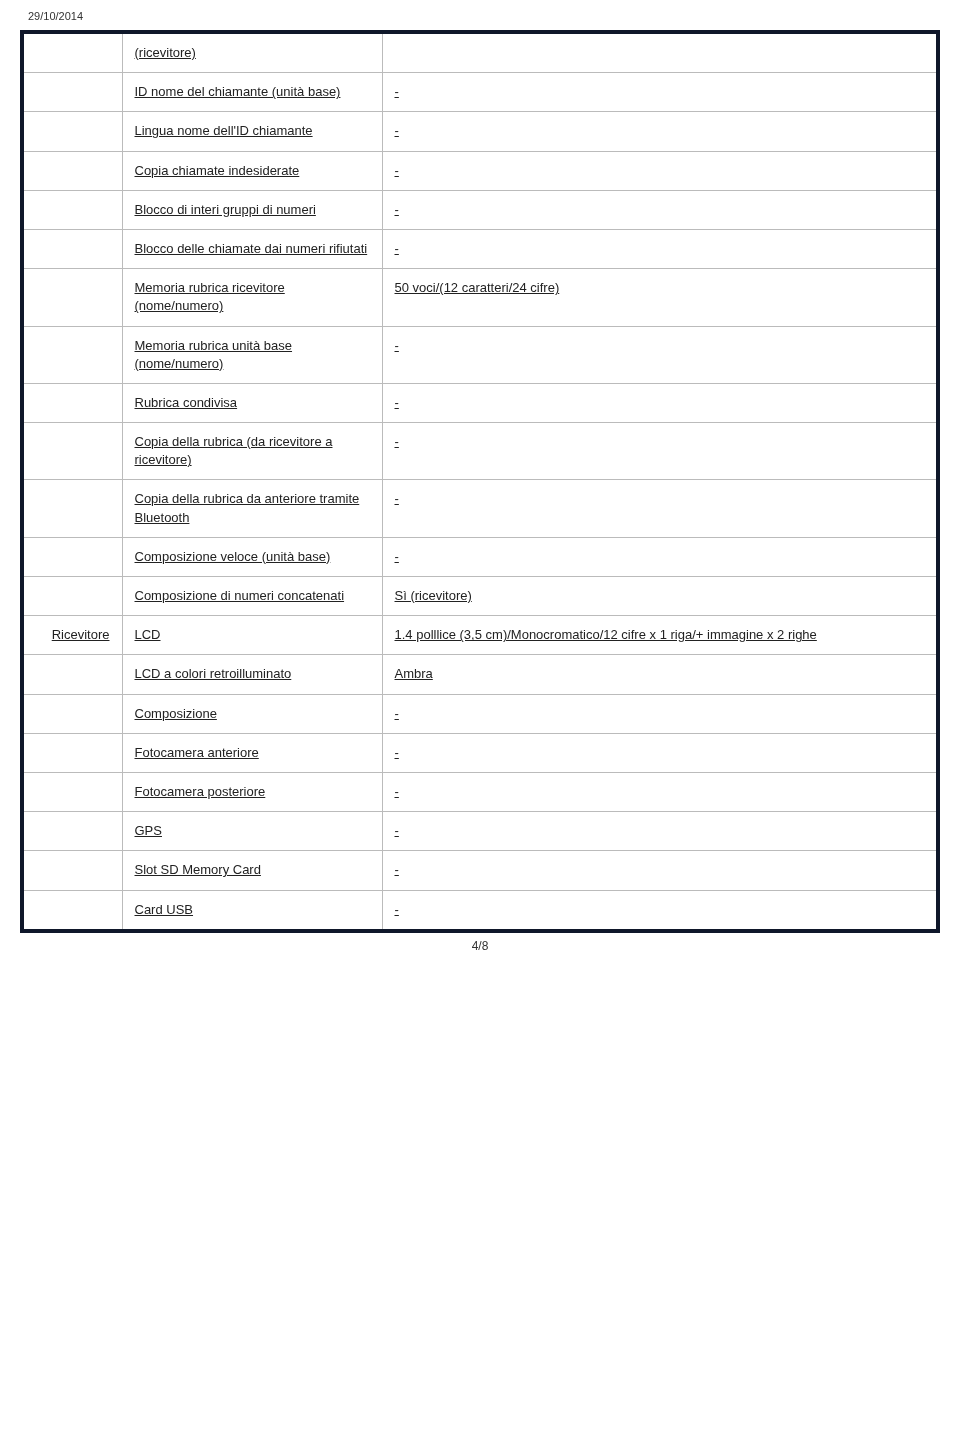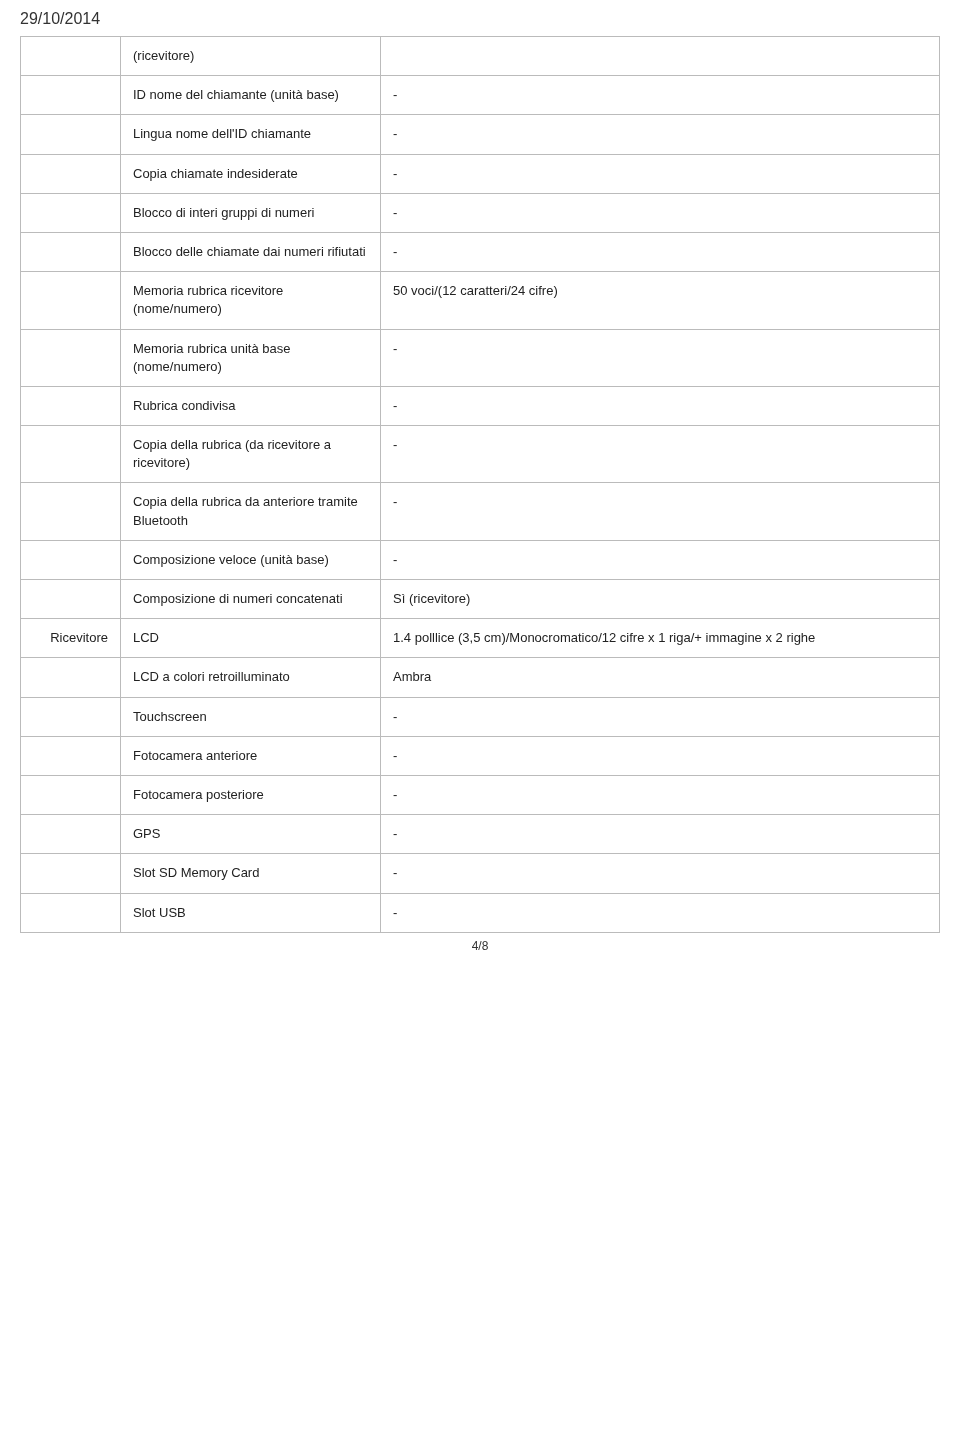"29/10/2014" .date-header { font-size: 16px -> 11px; margin-left: none -> 8px }
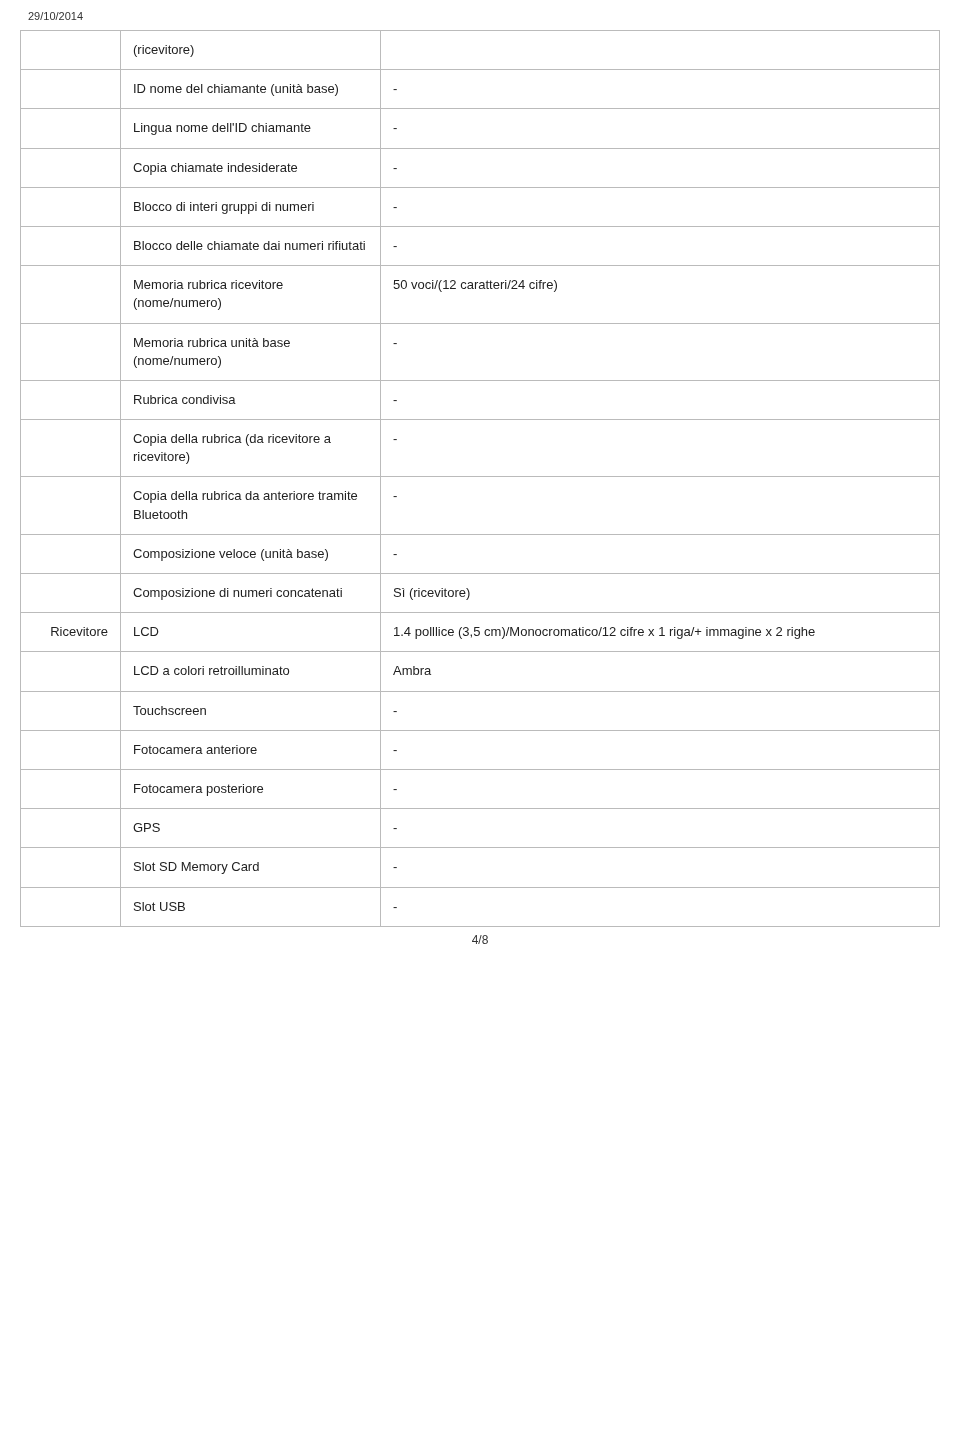"(ricevitore)" .main-table { border: 1px solid #0f172a -> 4px solid #0f172a; text-decoration: none -> underline }
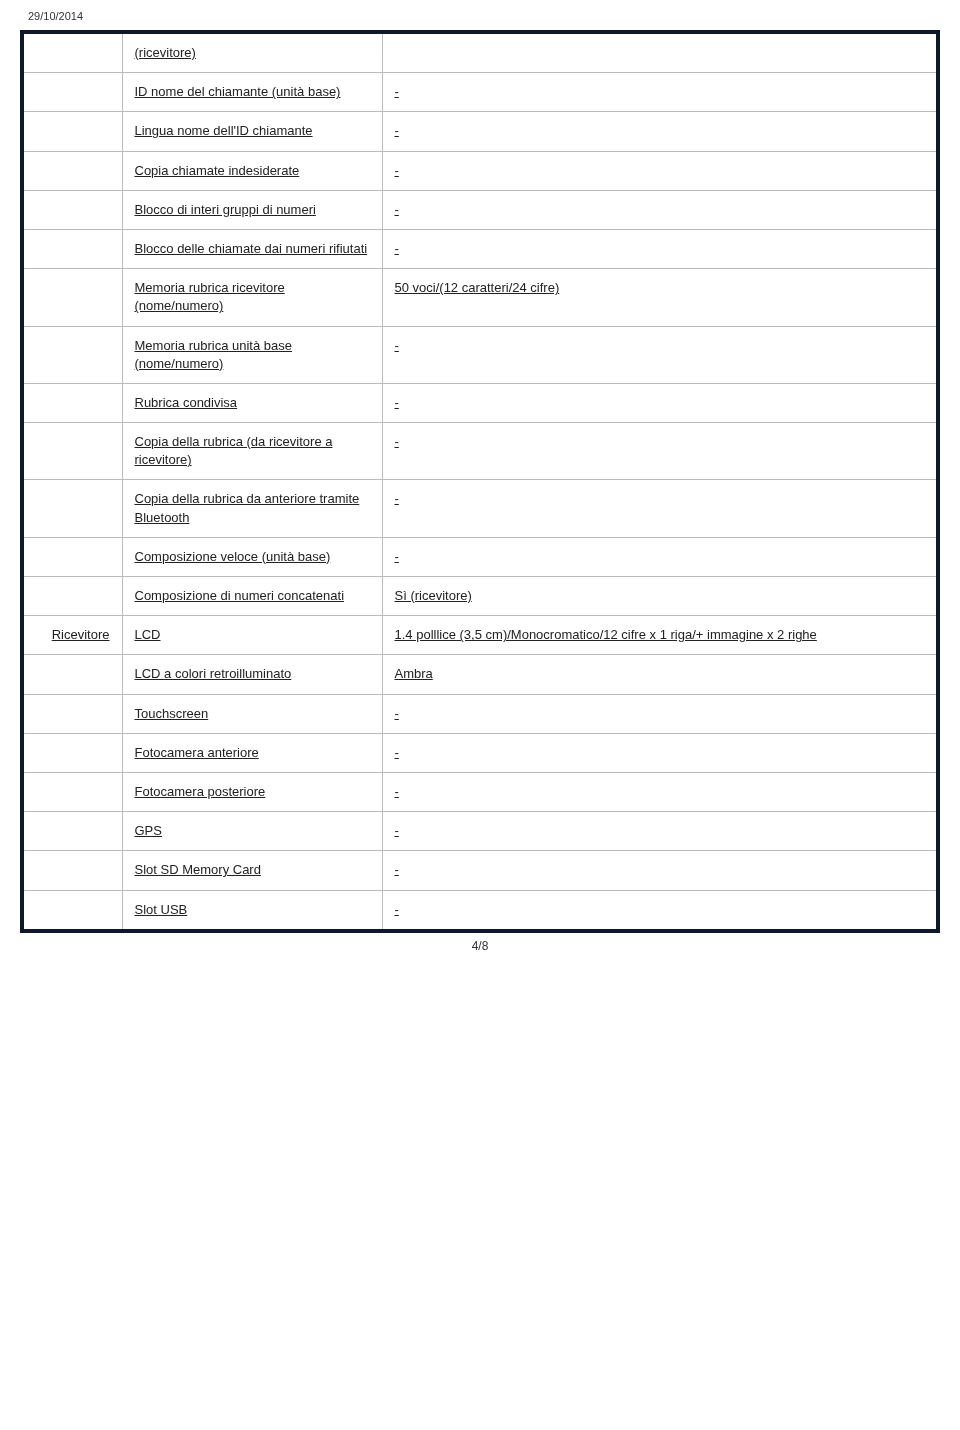"Touchscreen" td.col-feature { text: Touchscreen -> Composizione }
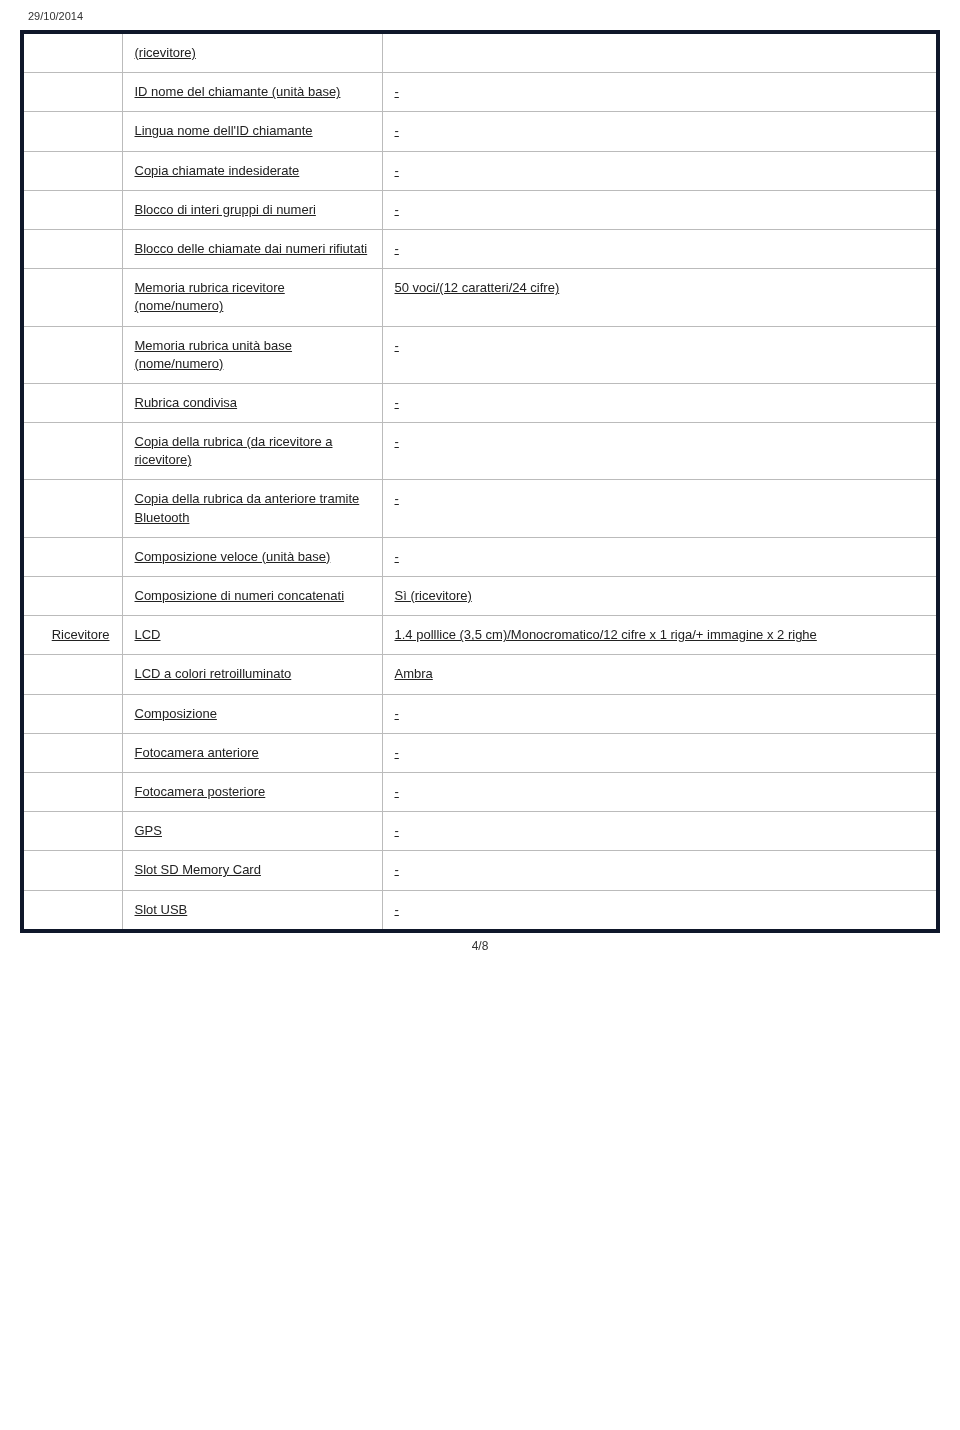"Slot USB" td.col-feature { text: Slot -> Card }
